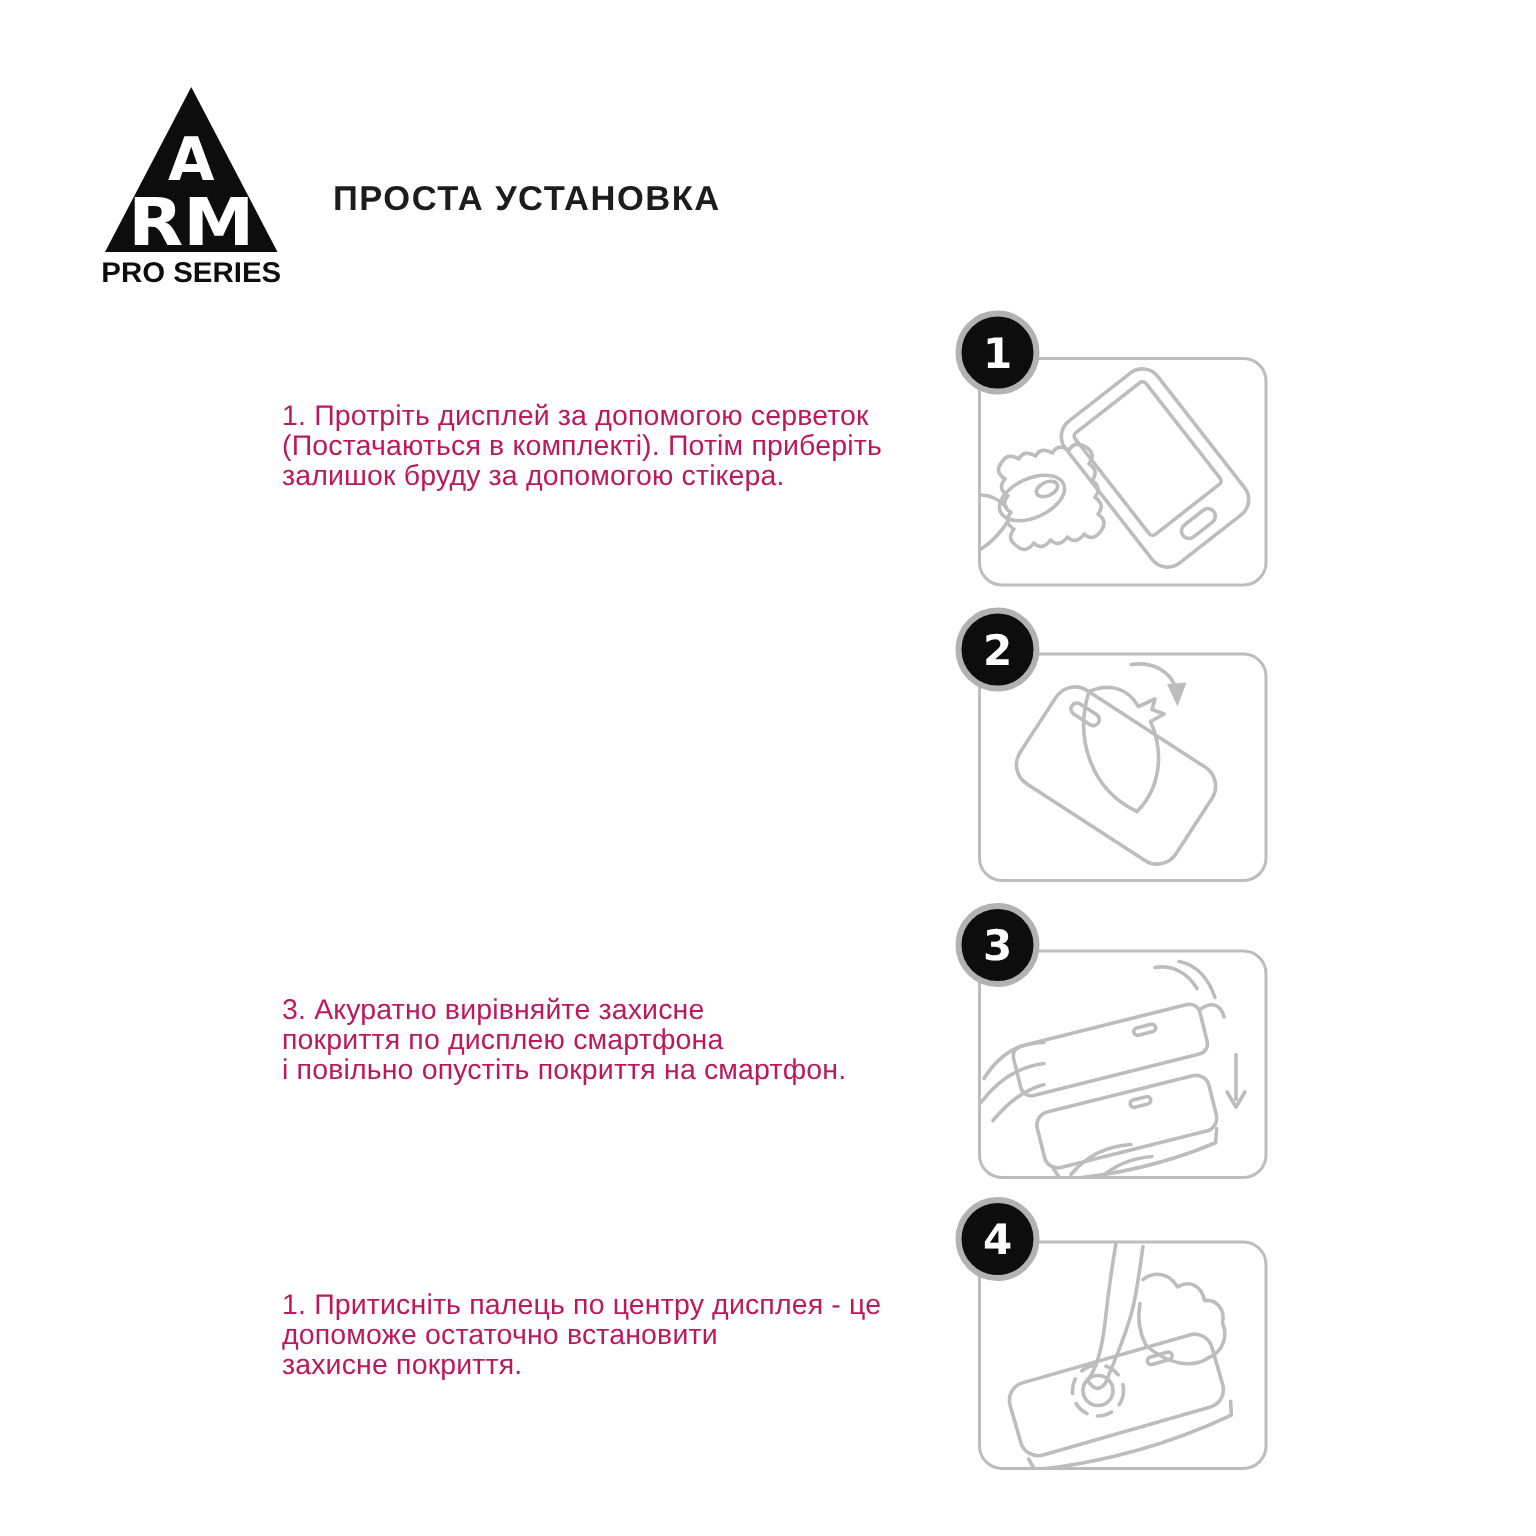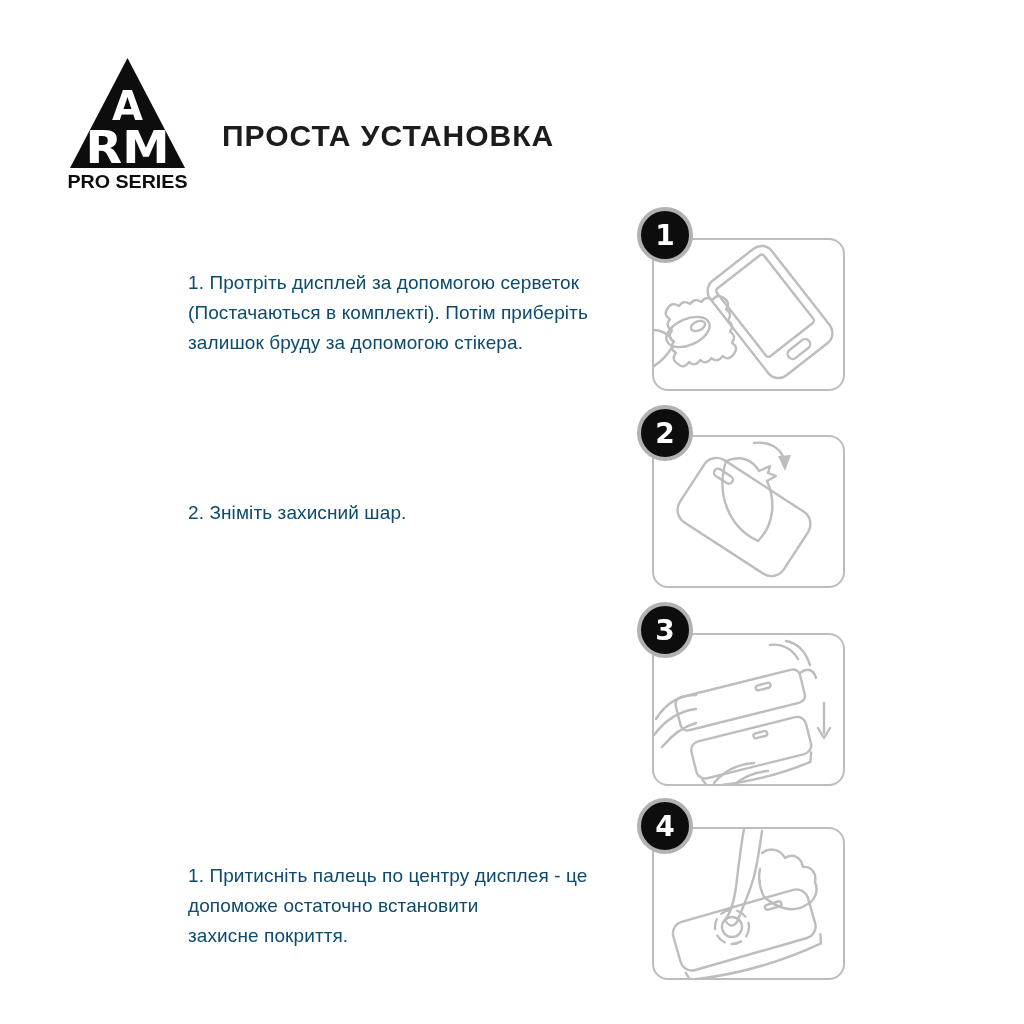"ПРОСТА УСТАНОВКА" .page-title { font-size: 30px -> 23px }
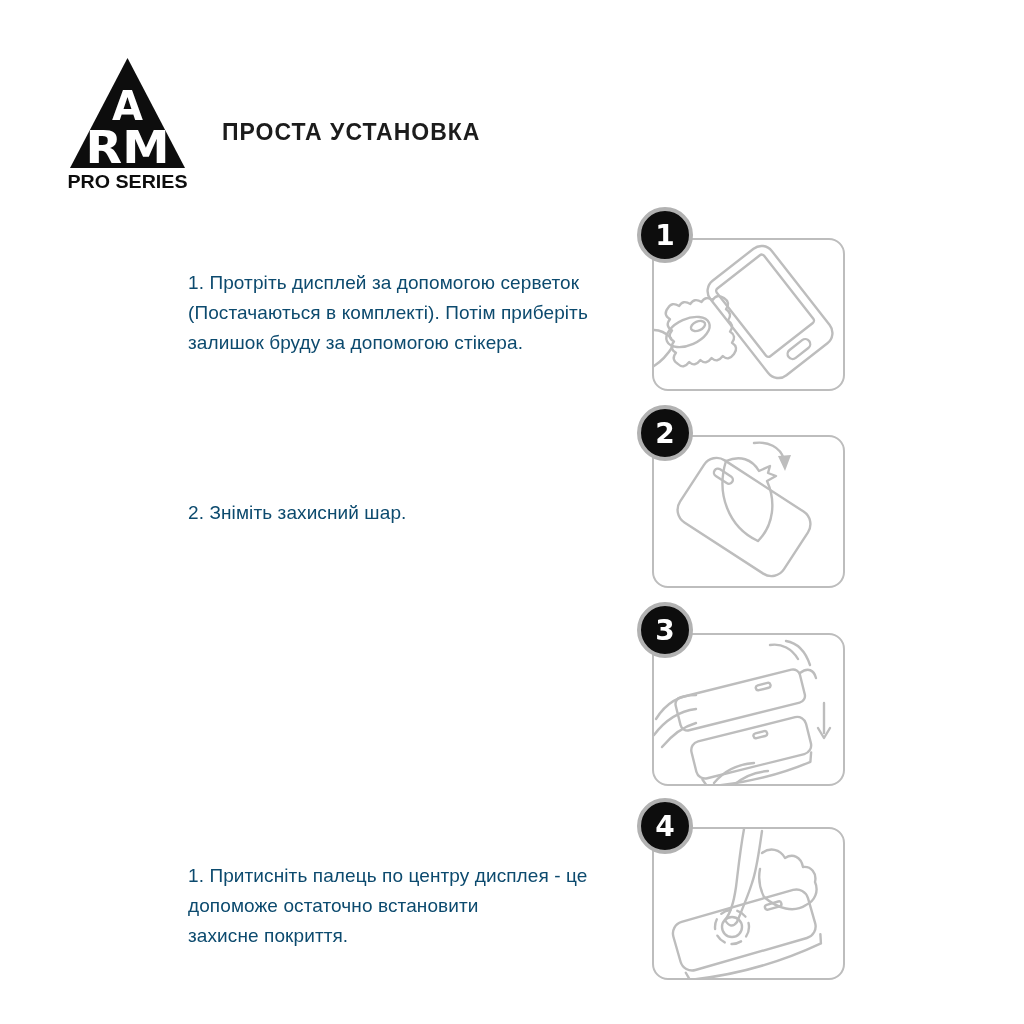"1. Протріть дисплей за допомогою" .step-text { color: #0c4a6e -> #be185d; line-height: 30px -> 20px }
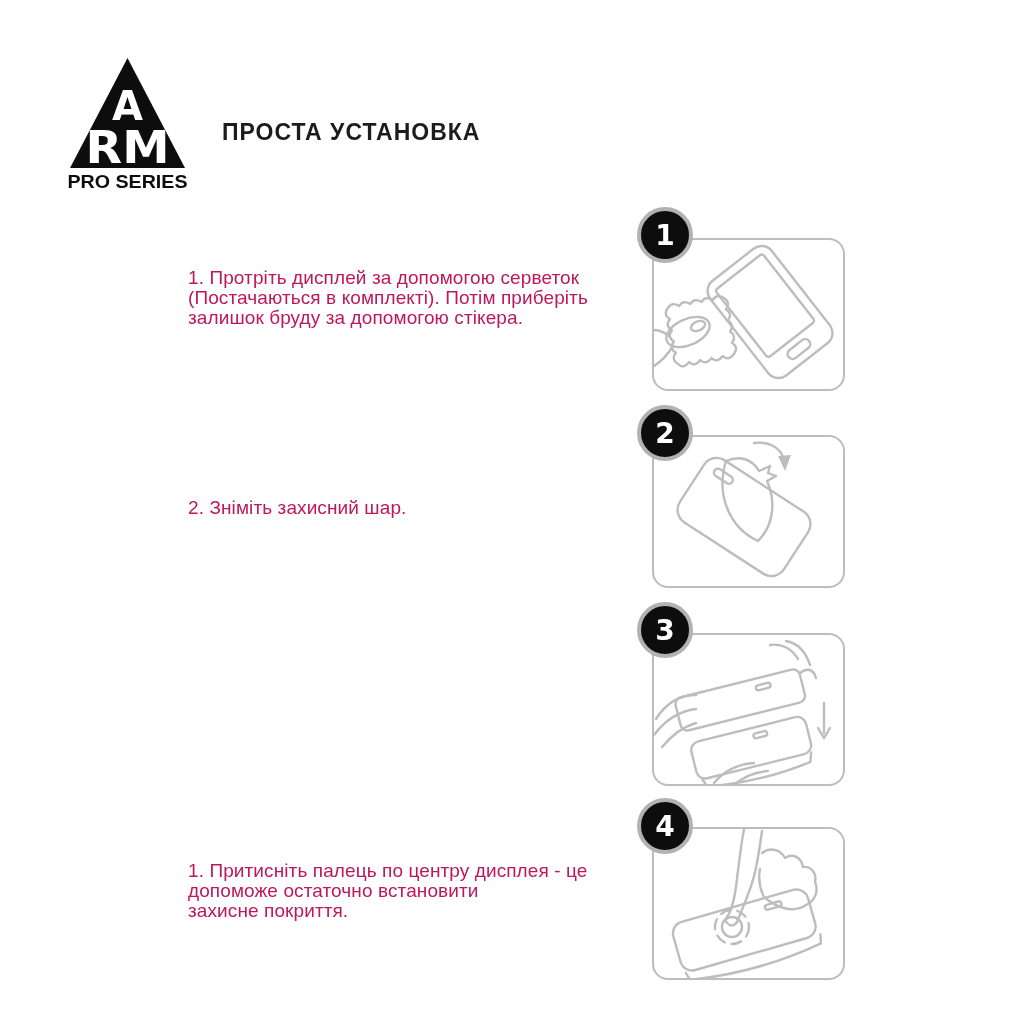"2. Зніміть захисний шар." div.step-text { html: <div>2. Зніміть захисний шар.</div> -> none }
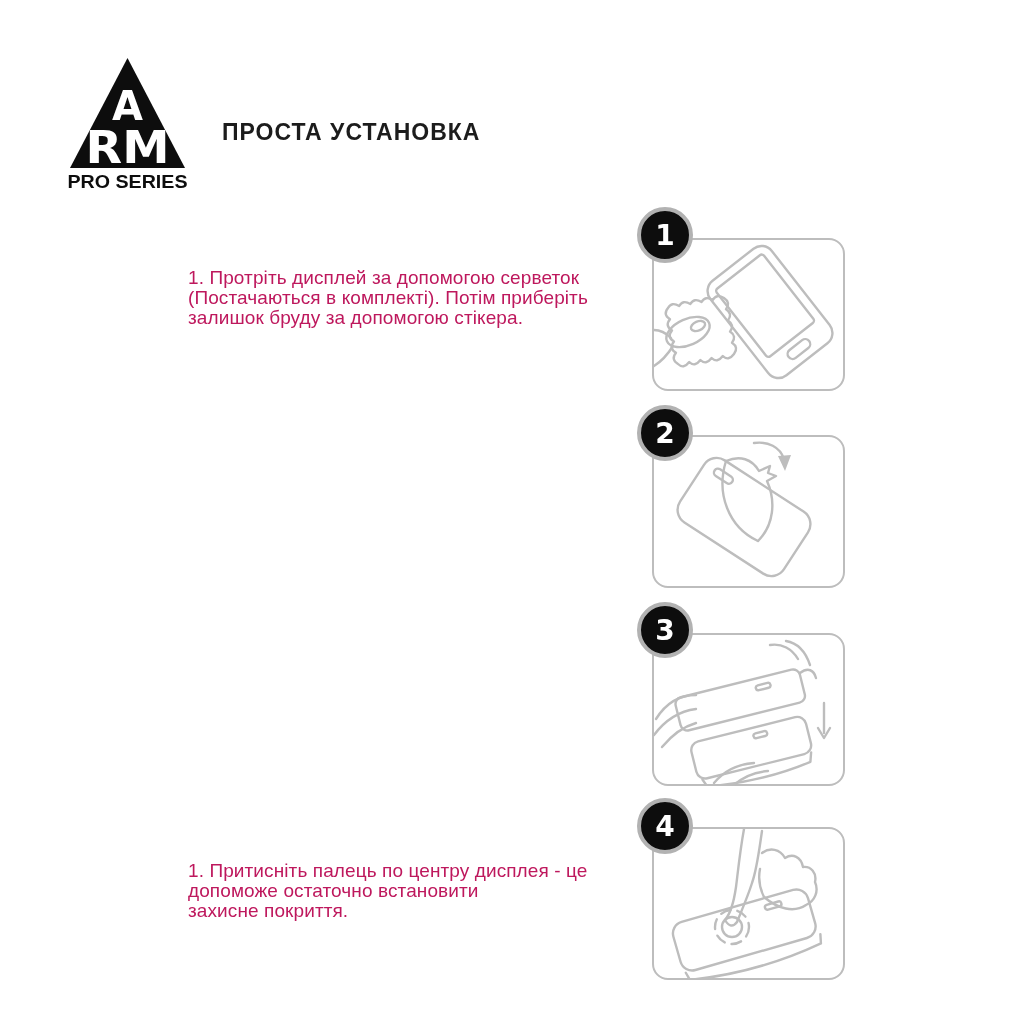"3. Акуратно вирівняйте захисне" div.step-text { html: none -> <div>3. Акуратно вирівняйте захисне покриття по дисплею смартфона і повільно опустіть покриття на смартфон.</div> }
